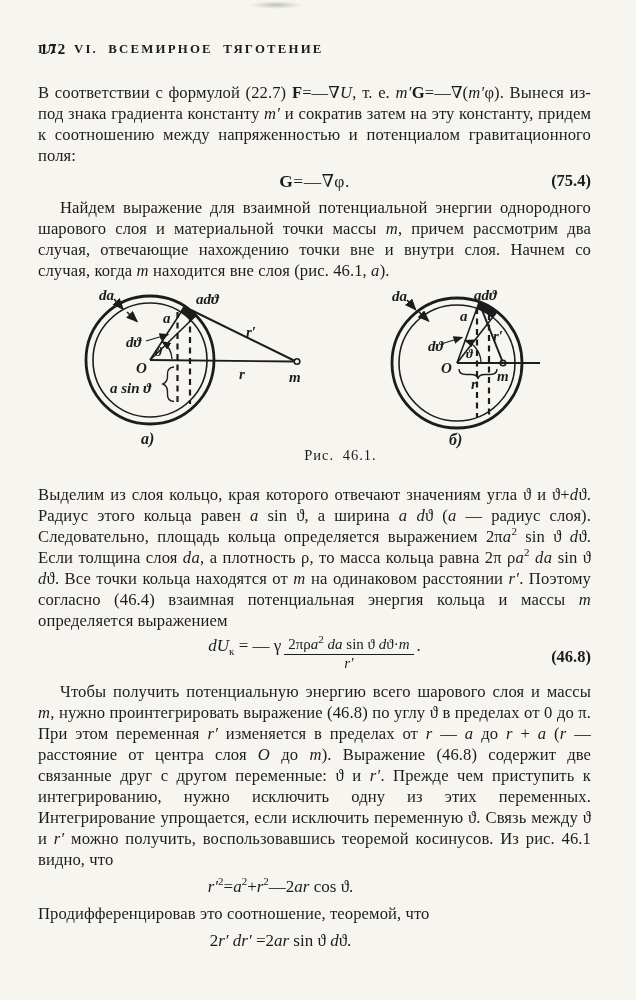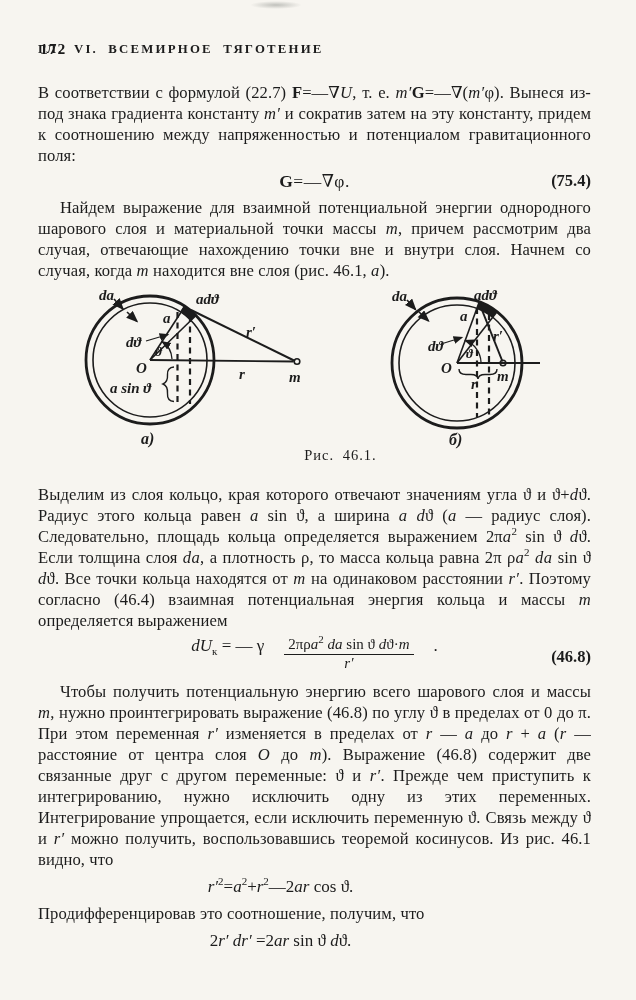"2πρa2 da sin ϑ dϑ·m" .fraction { margin: 0 20px -> 0 3px }
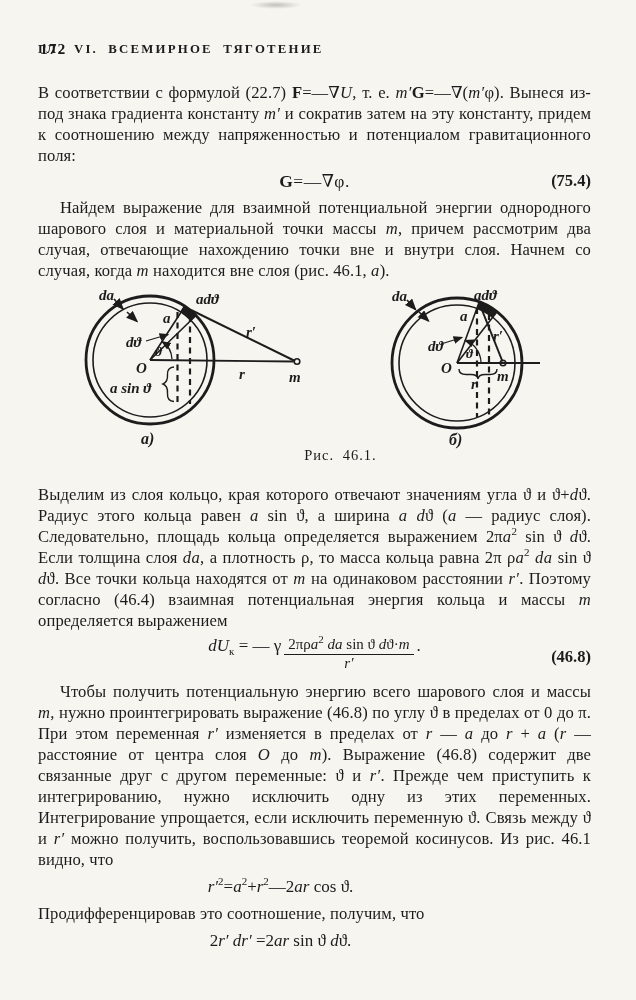"Продифференцировав это соотношение," p.body { text: получим -> теоремой }
